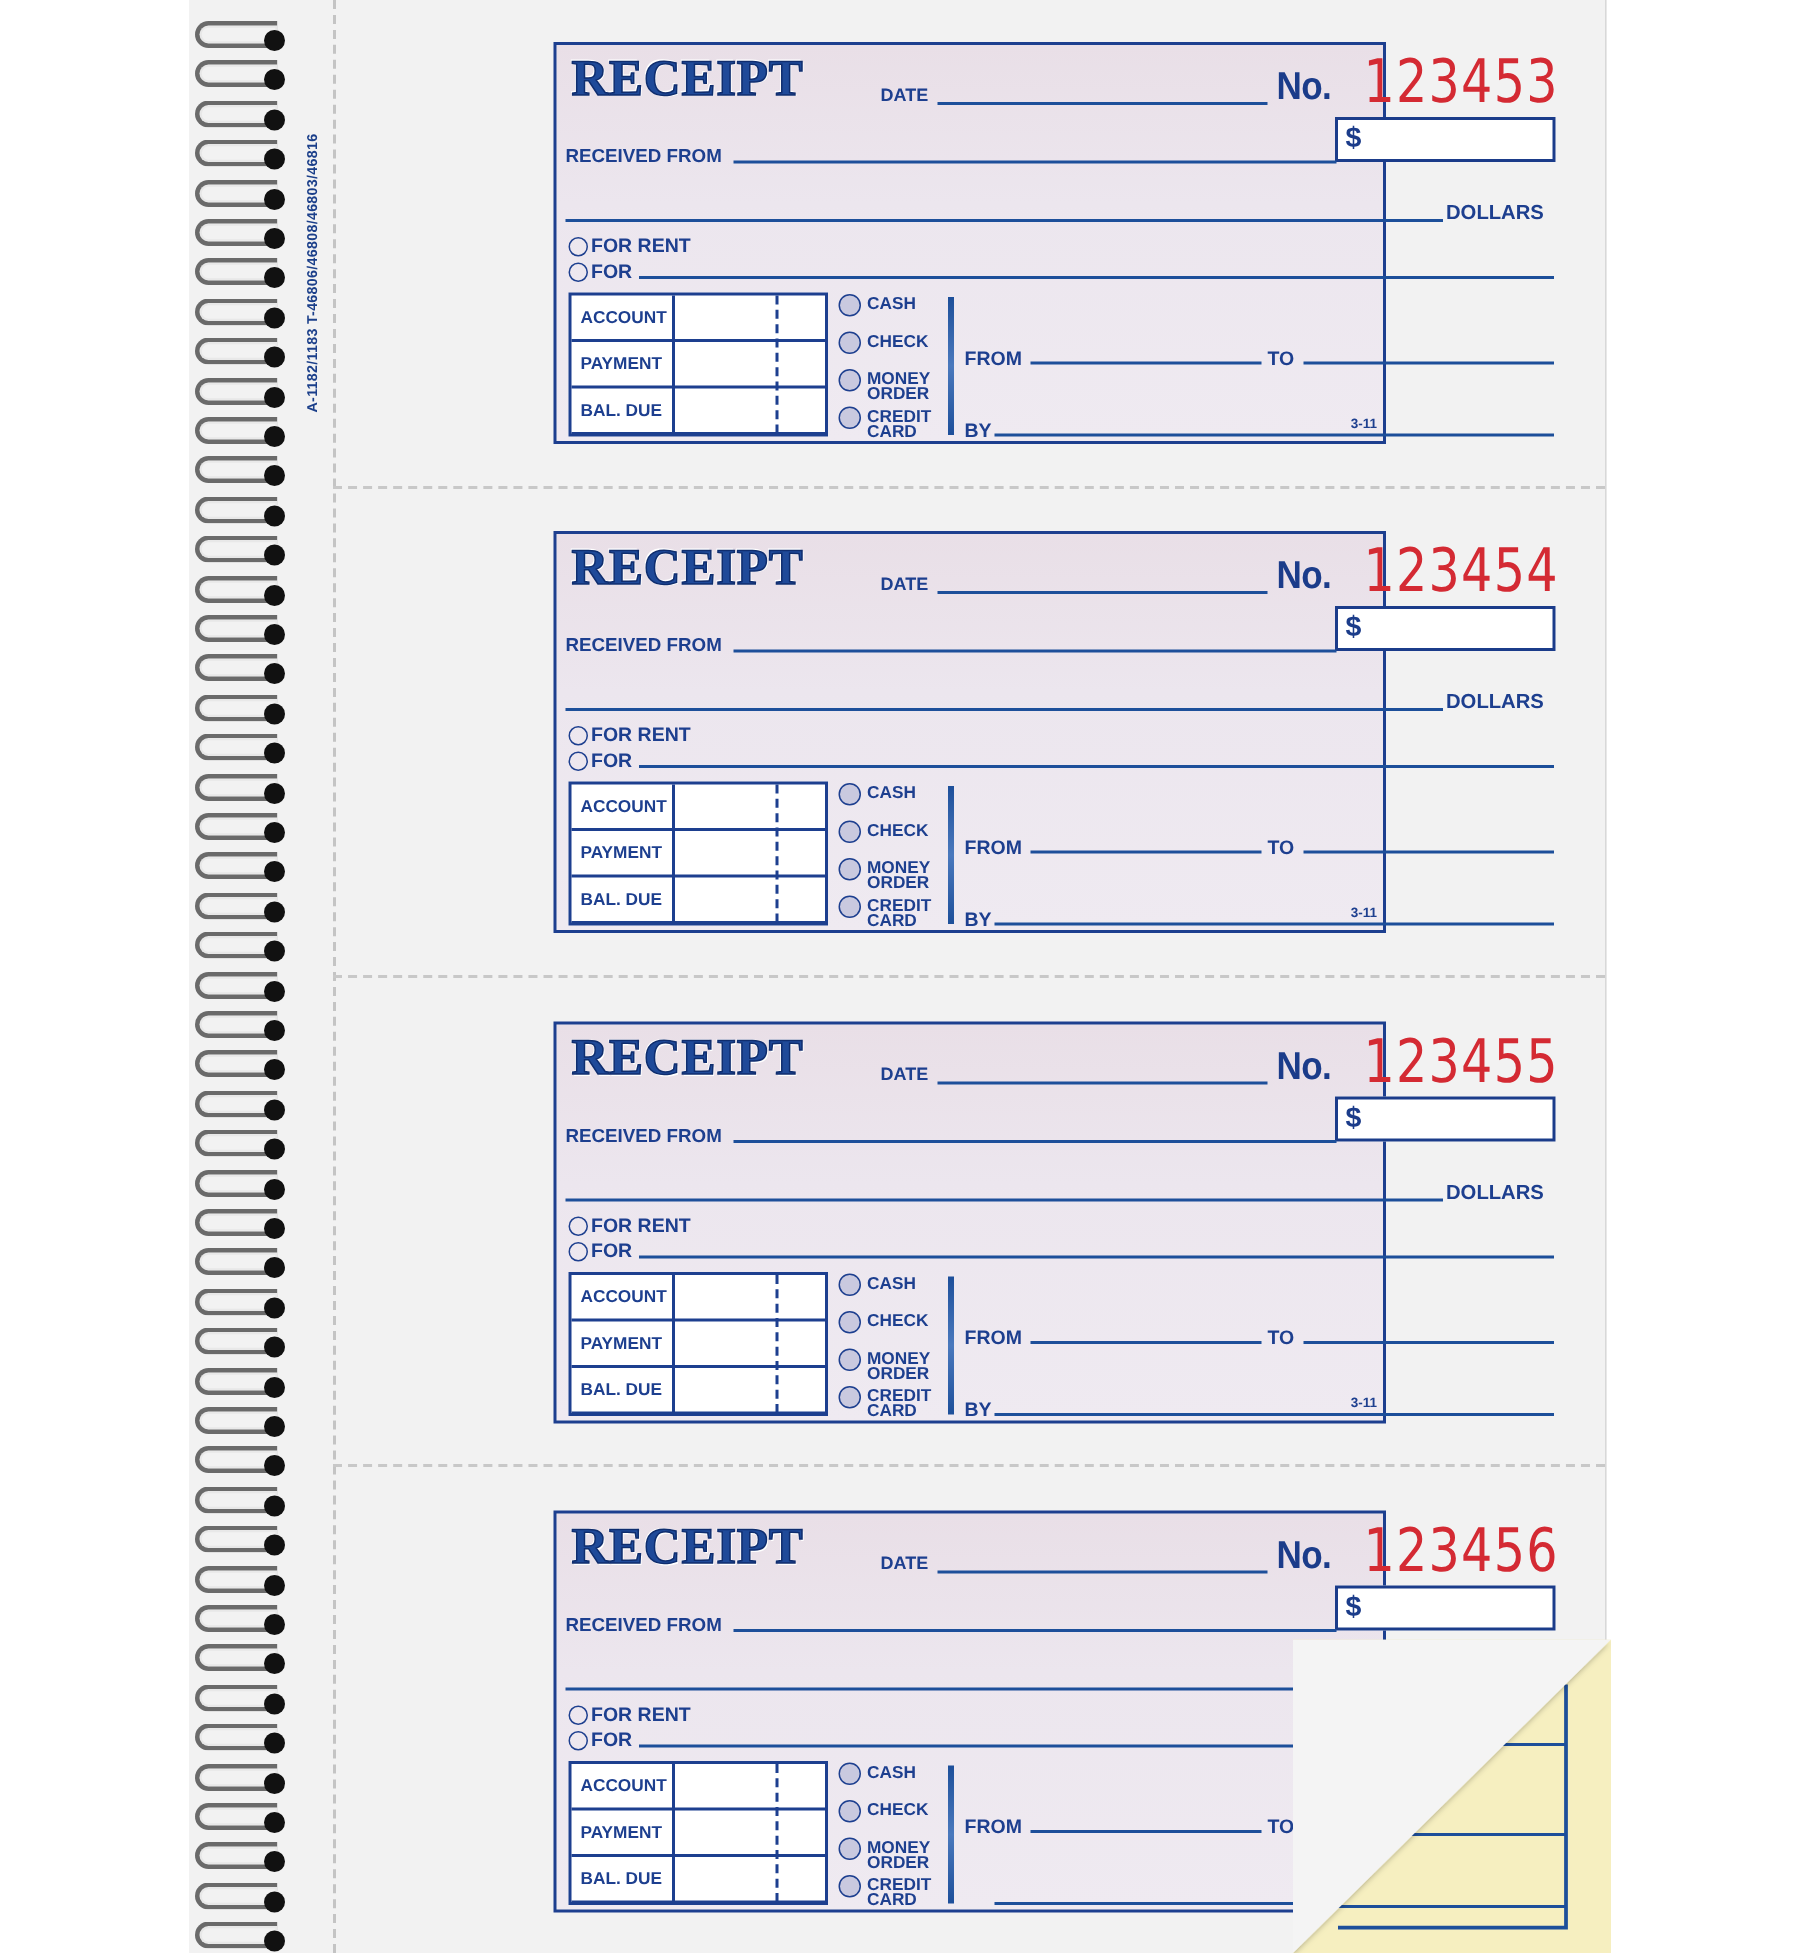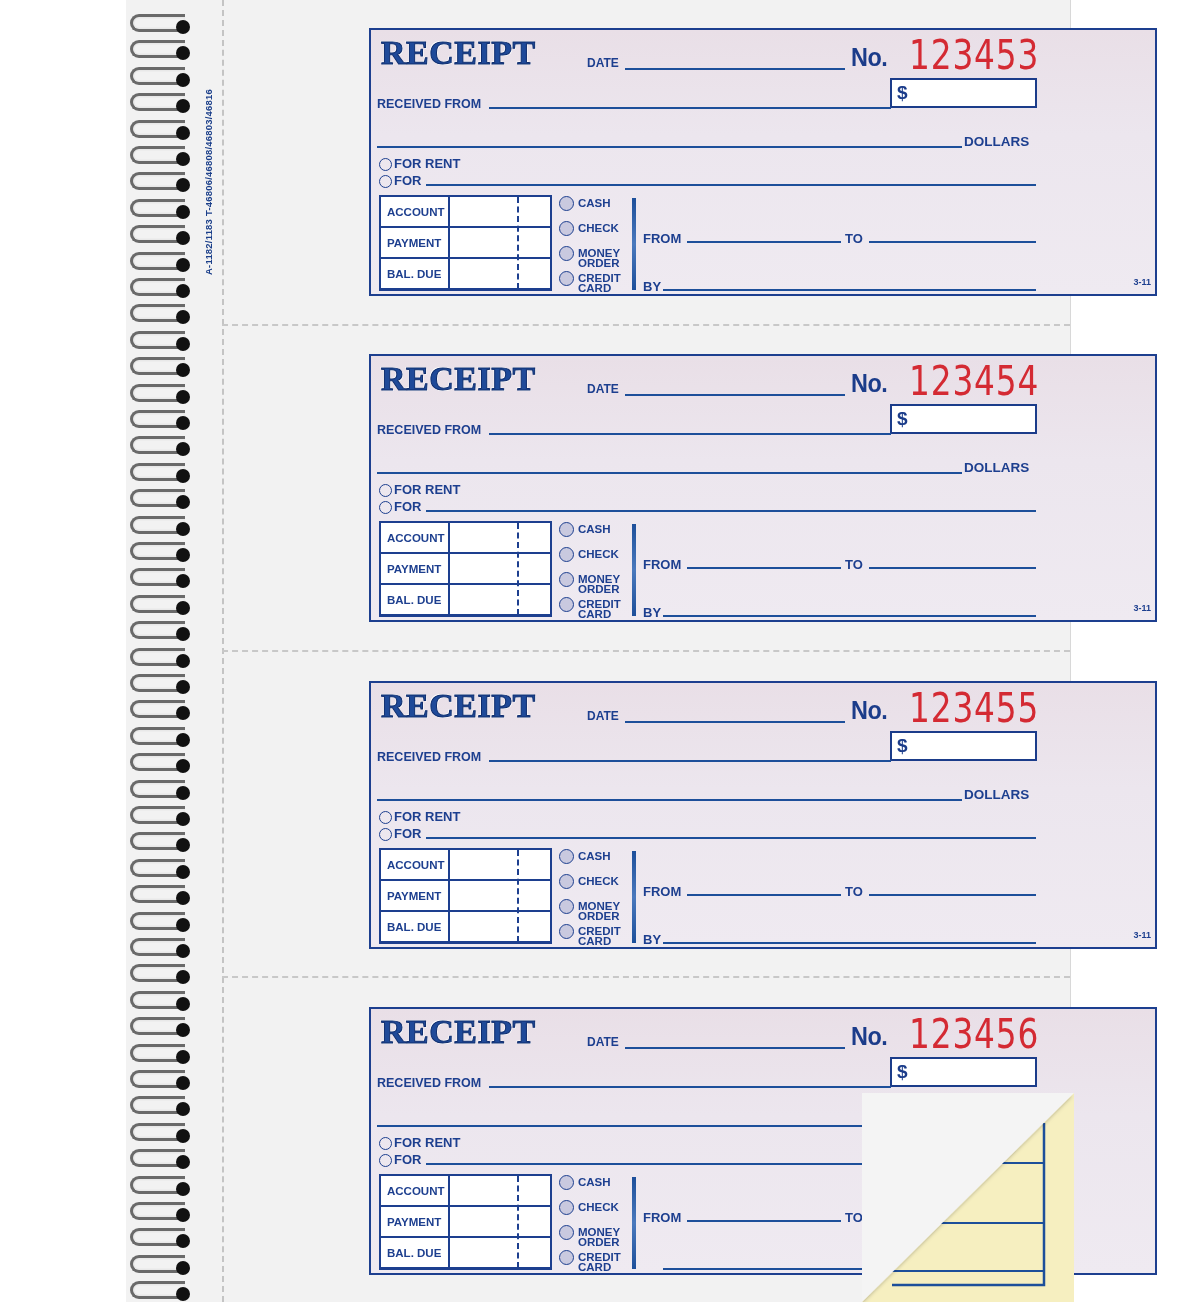"RECEIPT" .receipt { width: 788px -> 555px }
